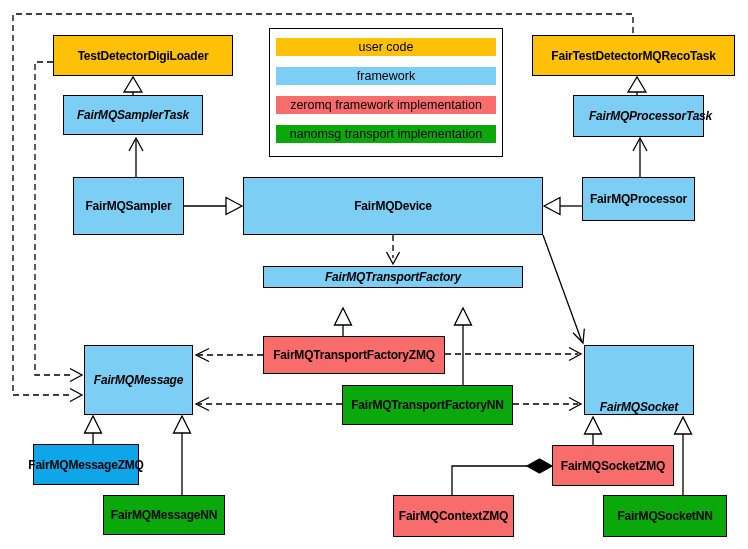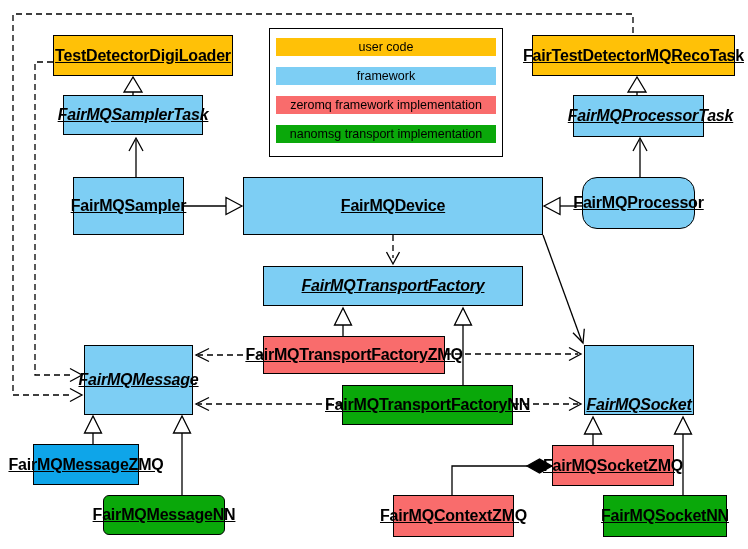"TestDetectorDigiLoader" .node { font-size: 16px -> 12px; text-decoration: underline -> none }
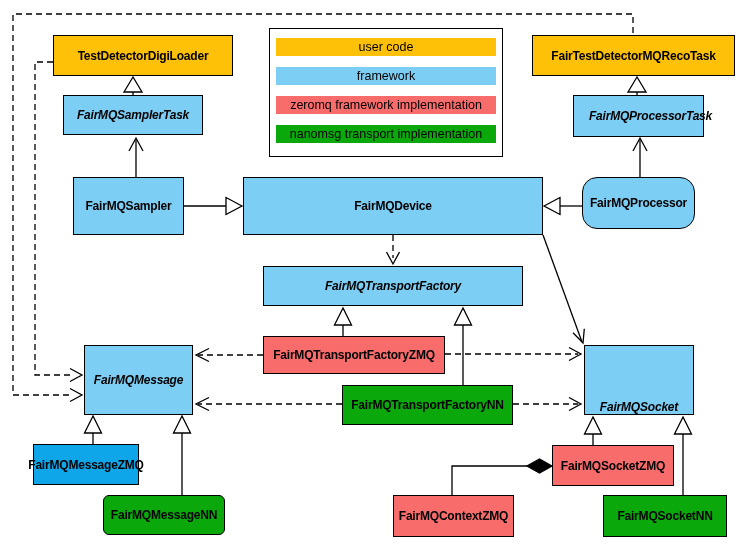"FairMQProcessor" div.node { border-radius: 15px -> none; height: 52px -> 44px }
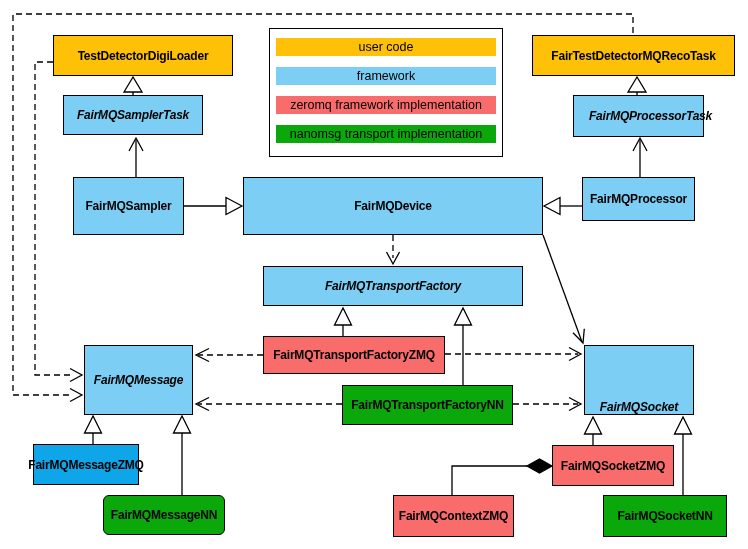"FairMQTransportFactory" div.node { height: 40px -> 22px }
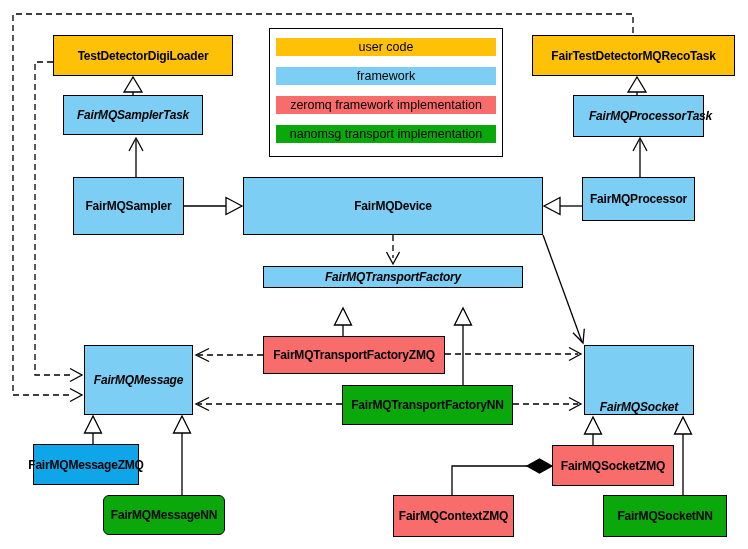"FairMQMessageNN" div.node { border-radius: 6px -> none }
